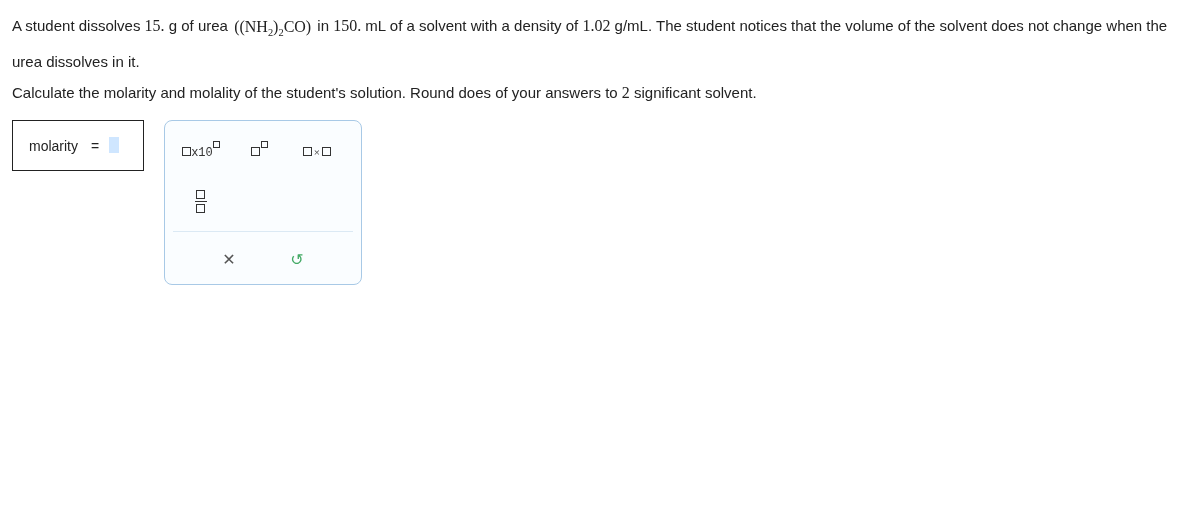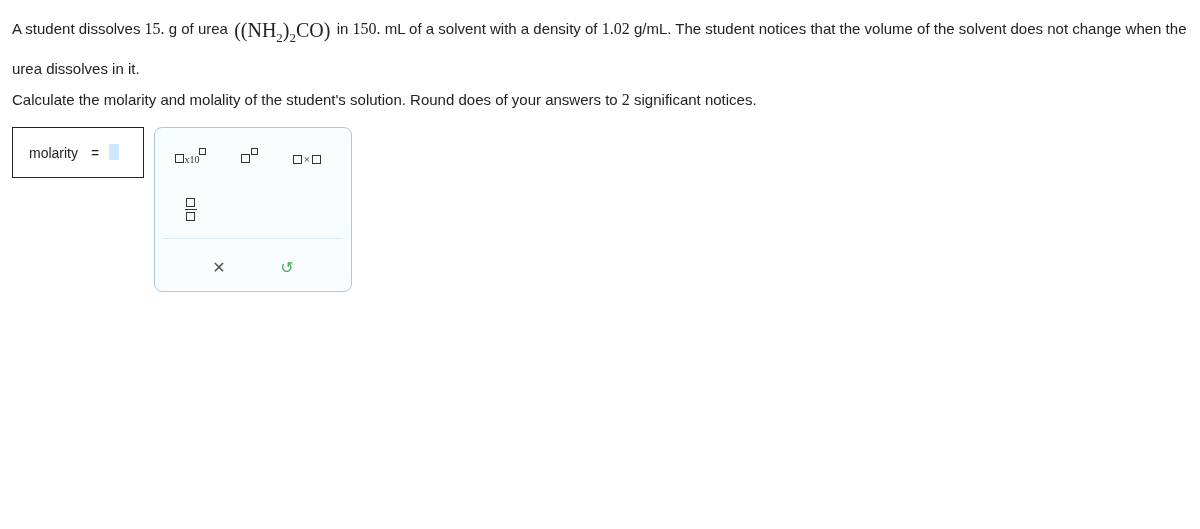"((NH2)2CO)" .formula { font-size: 20px -> 16px }
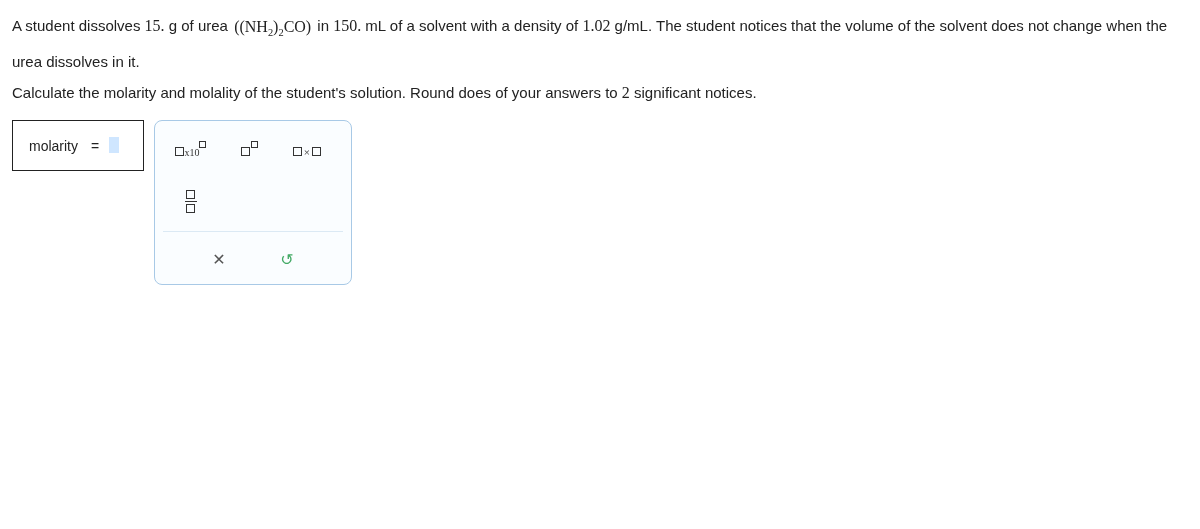"significant notices." span { text: notices -> solvent }
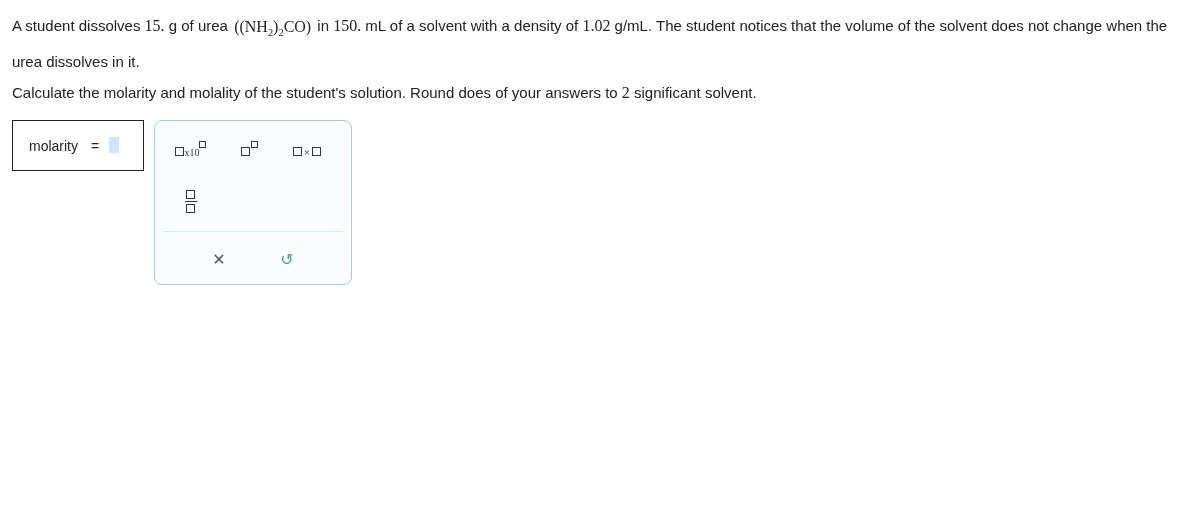"molarity =" .work-area { gap: 10px -> 20px }
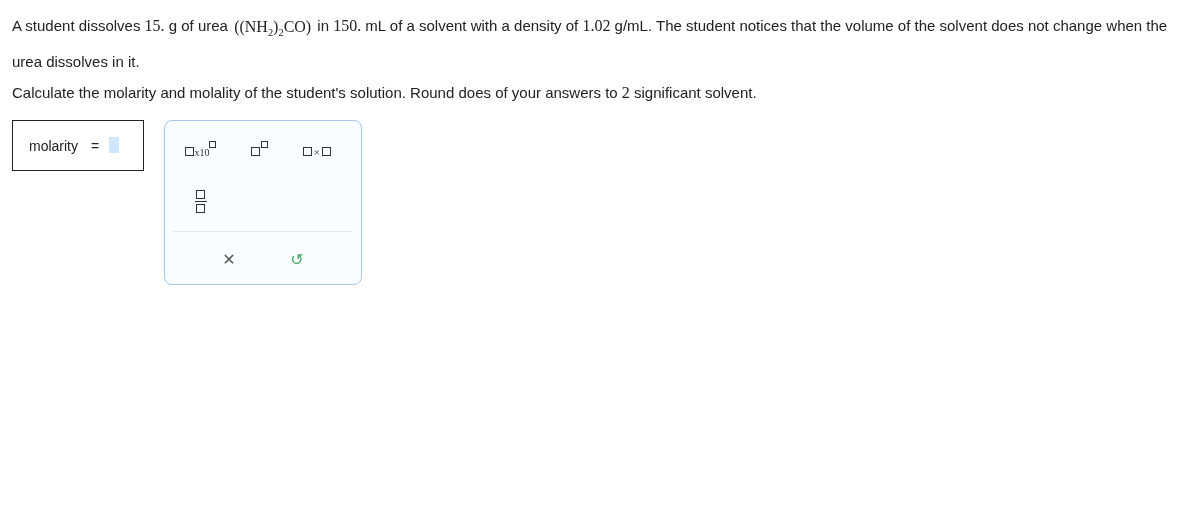"x10" .x10 { font-family: none -> Liberation Mono, monospace; font-size: 10px -> 12px }
